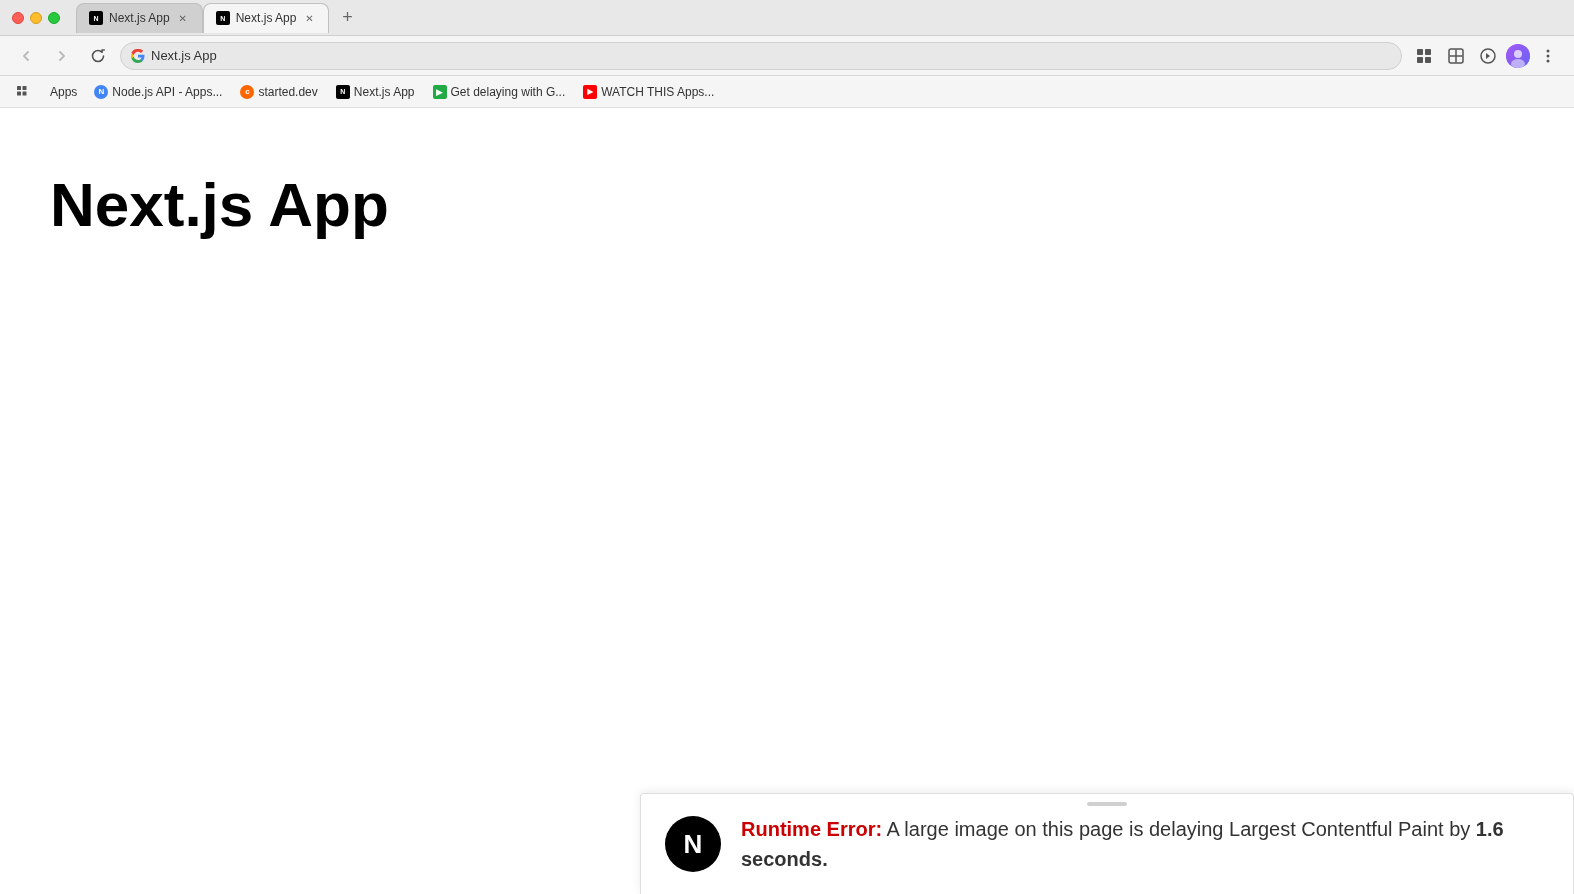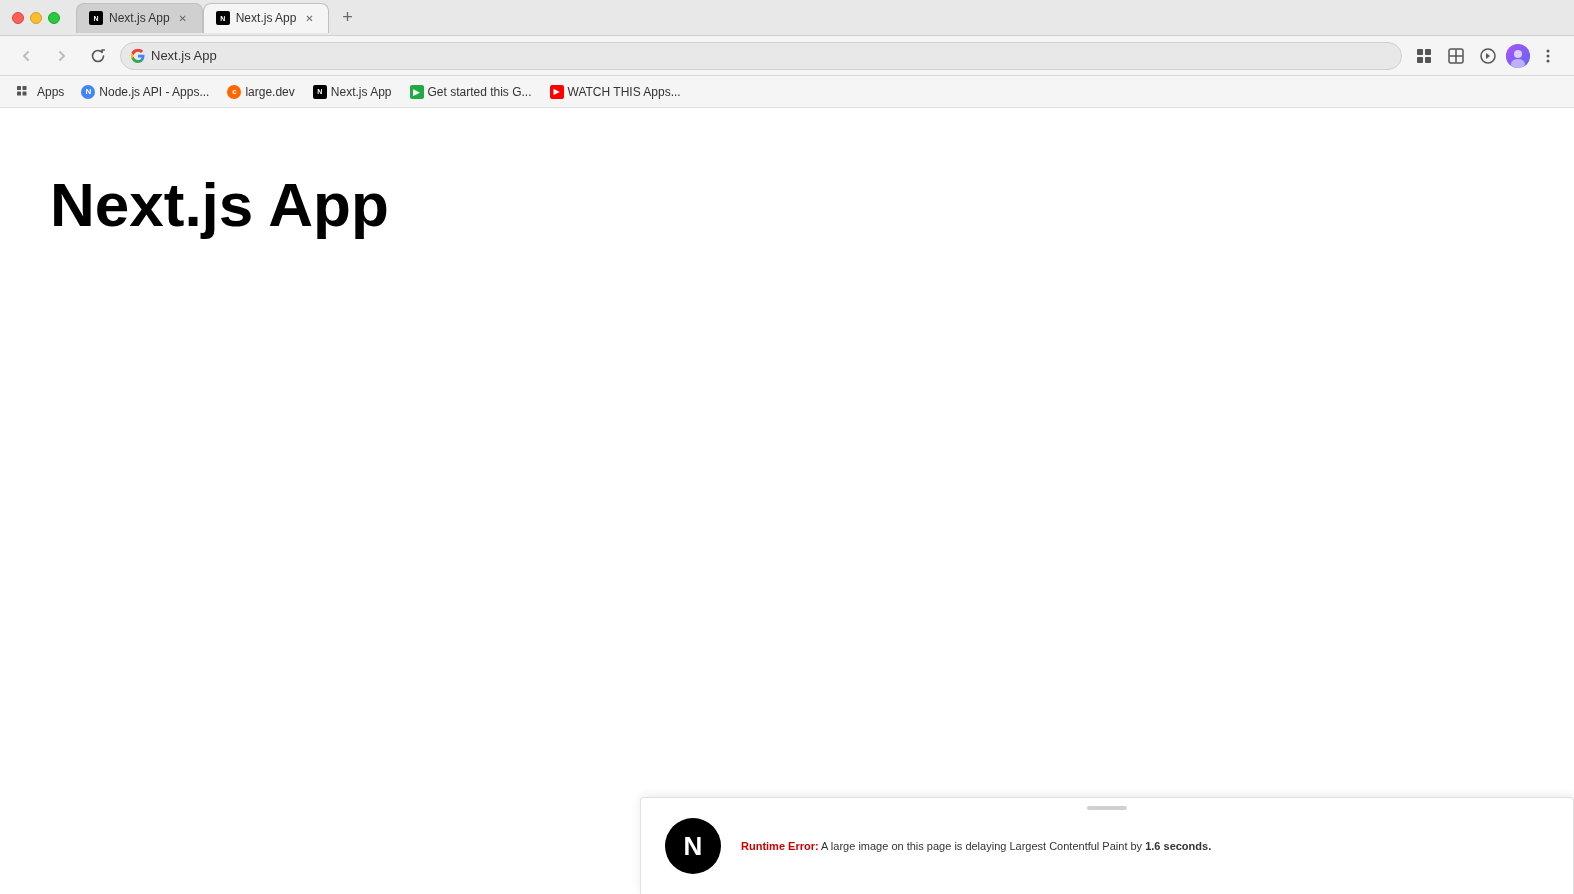"Apps" .bookmark-apps { gap: 7px -> 20px }
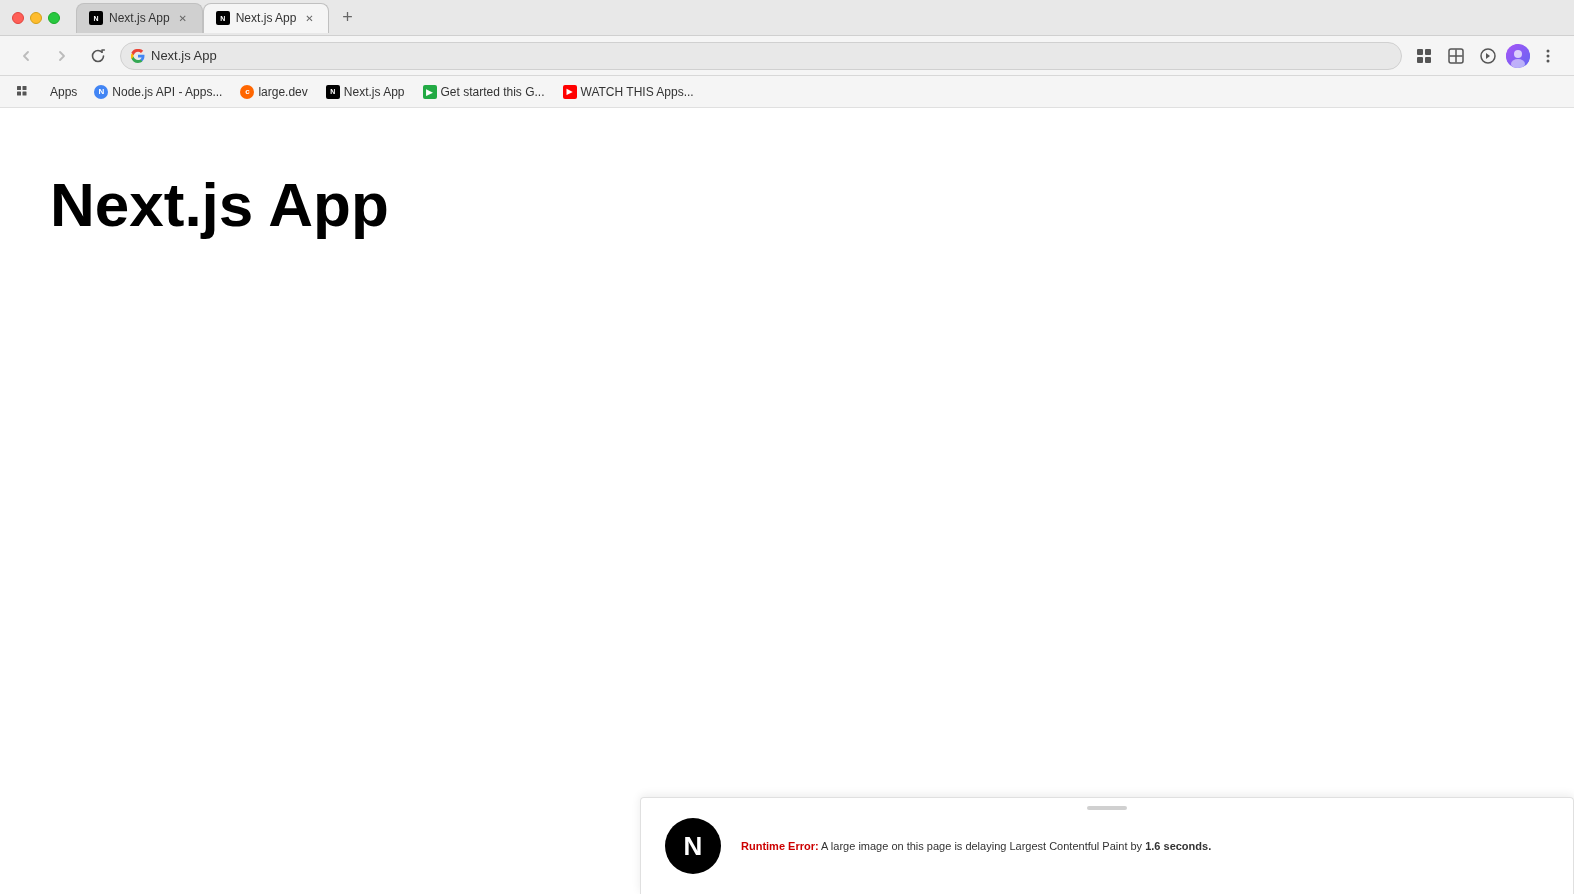"large.dev" span { text: large.dev -> started.dev }
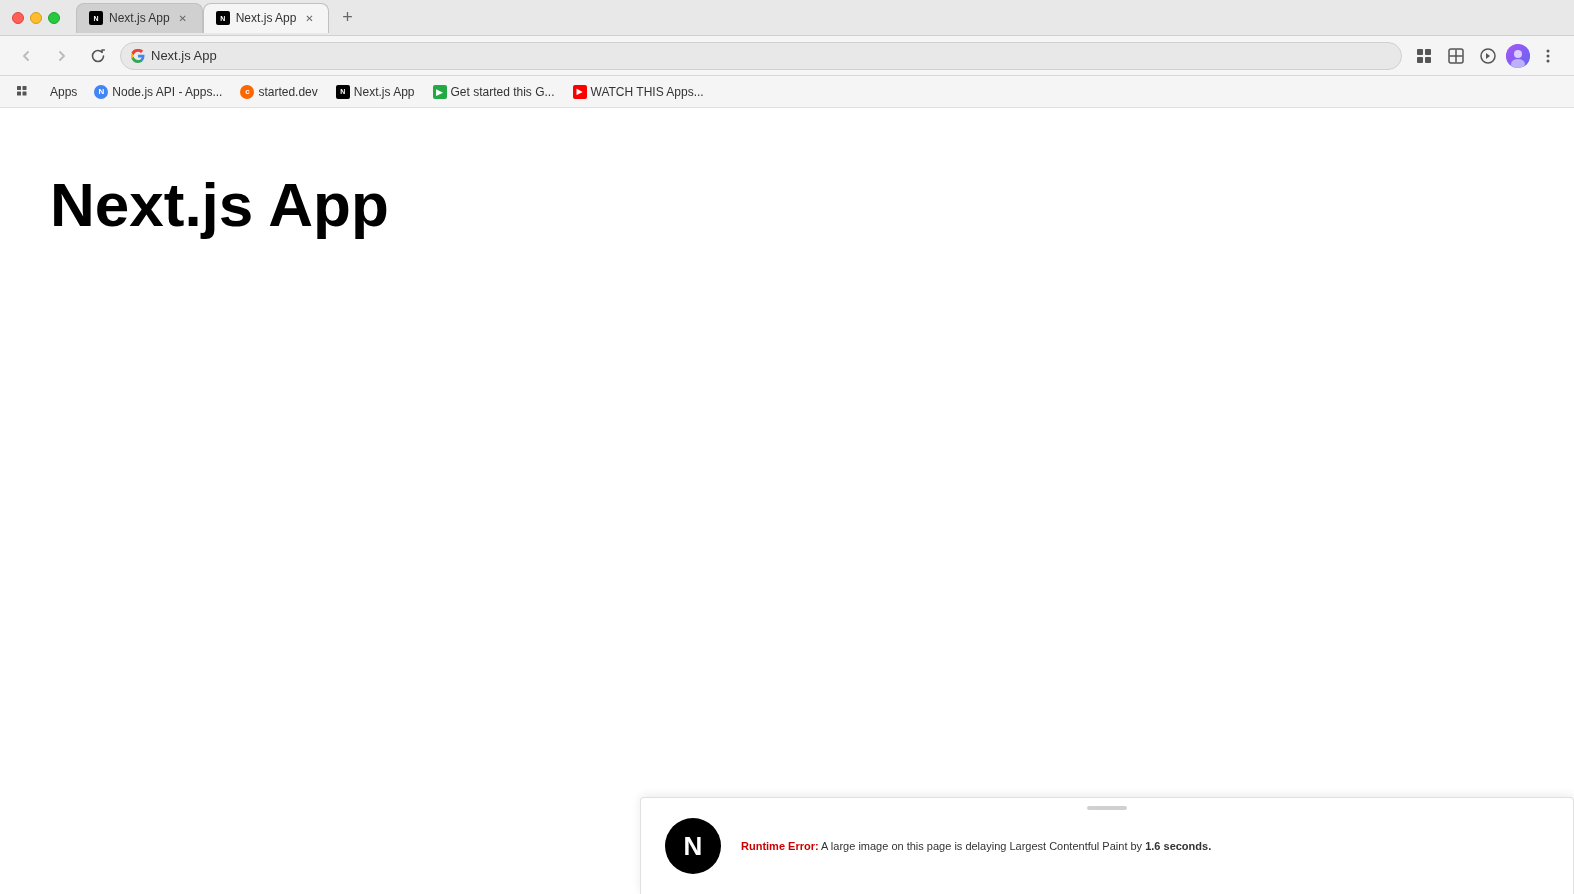"Get started this G..." span { text: started this -> delaying with }
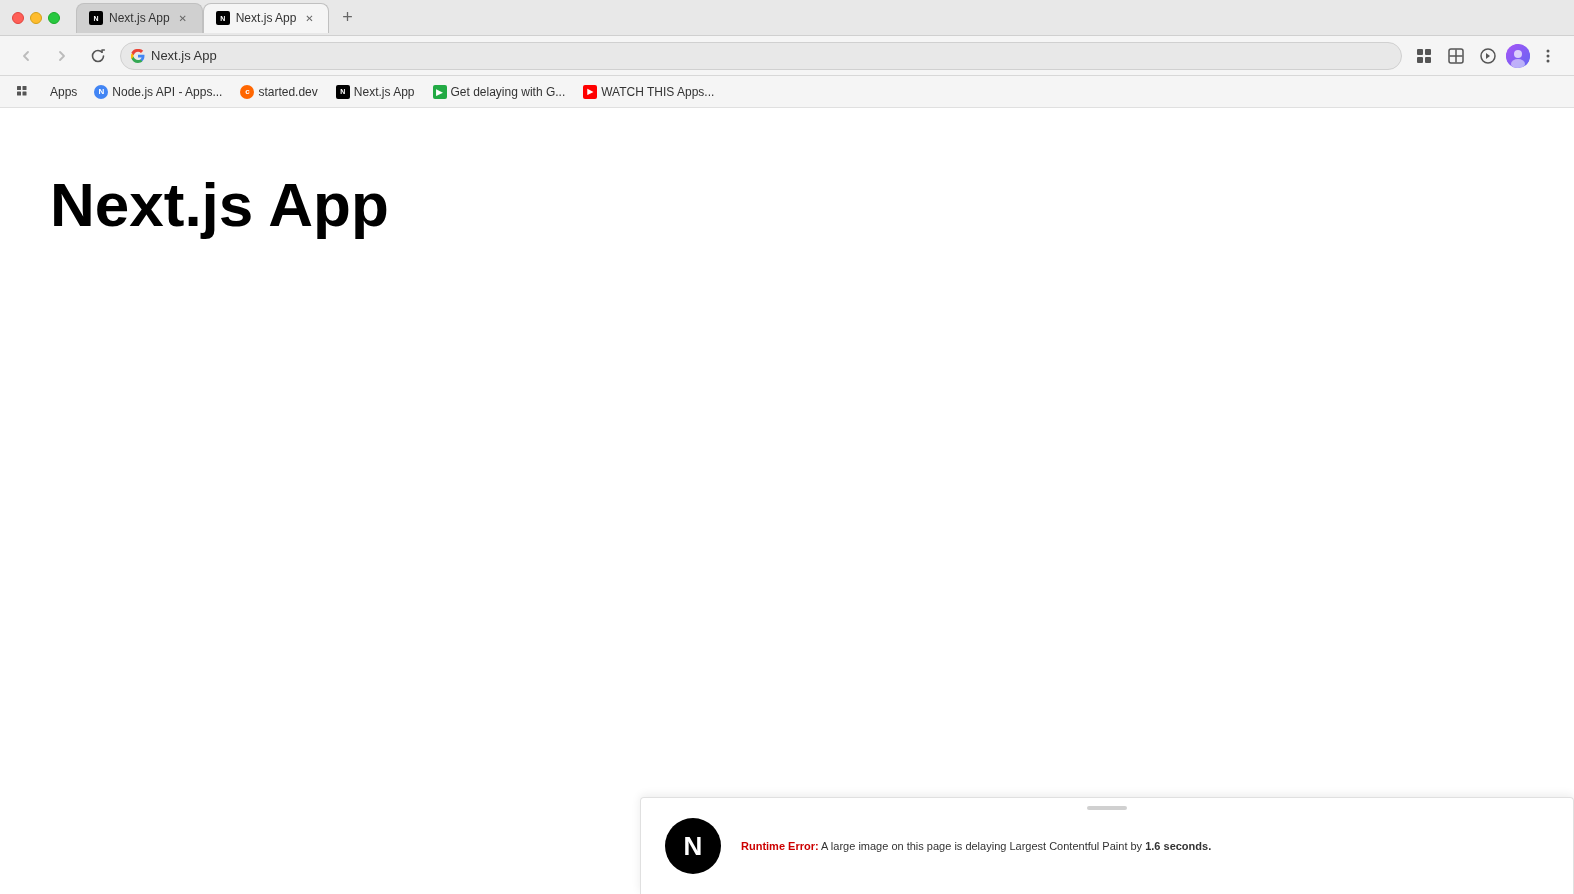"Runtime Error: A large image" .error-text { font-size: 11px -> 20px }
